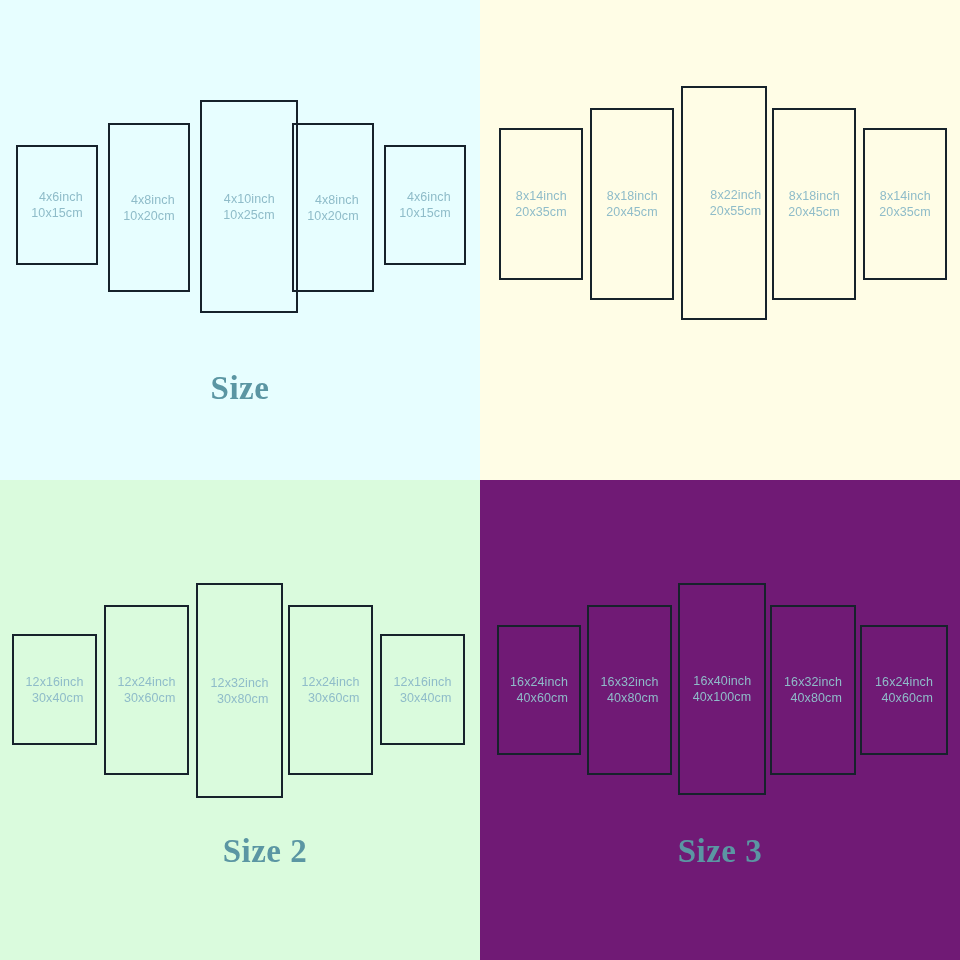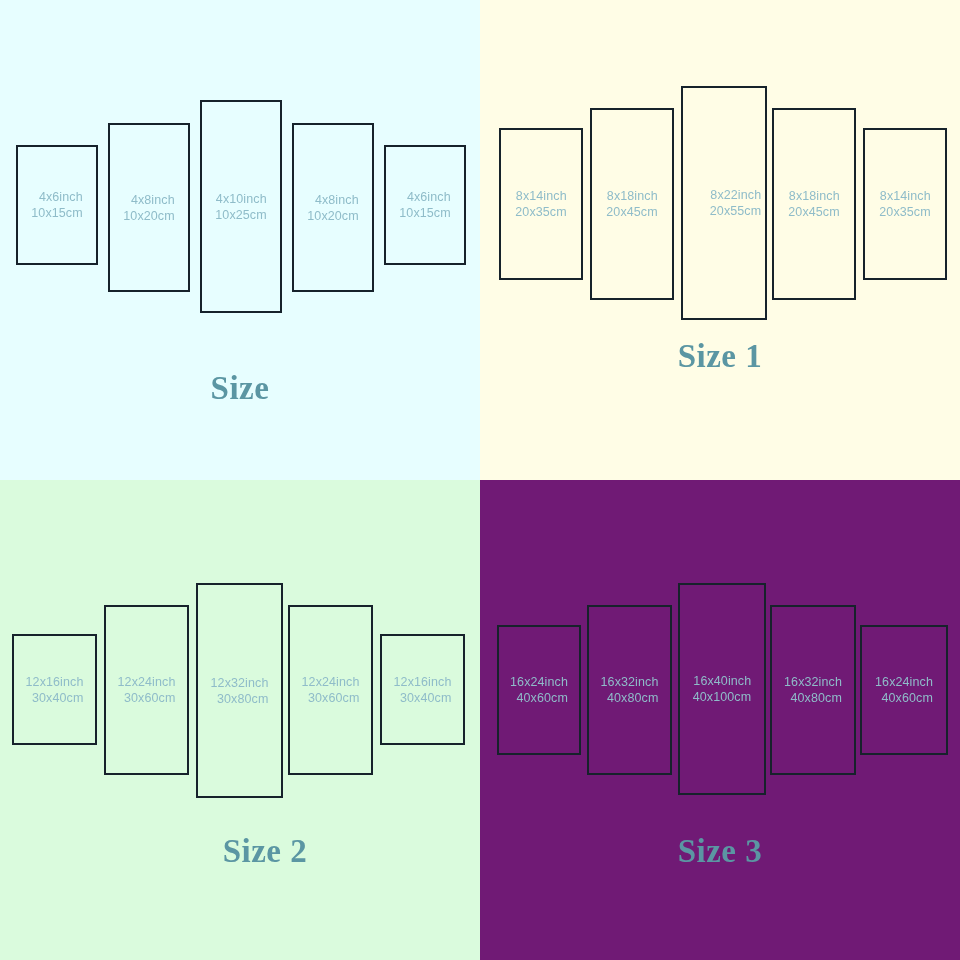"4x10inch" div.frame { width: 82px -> 98px }
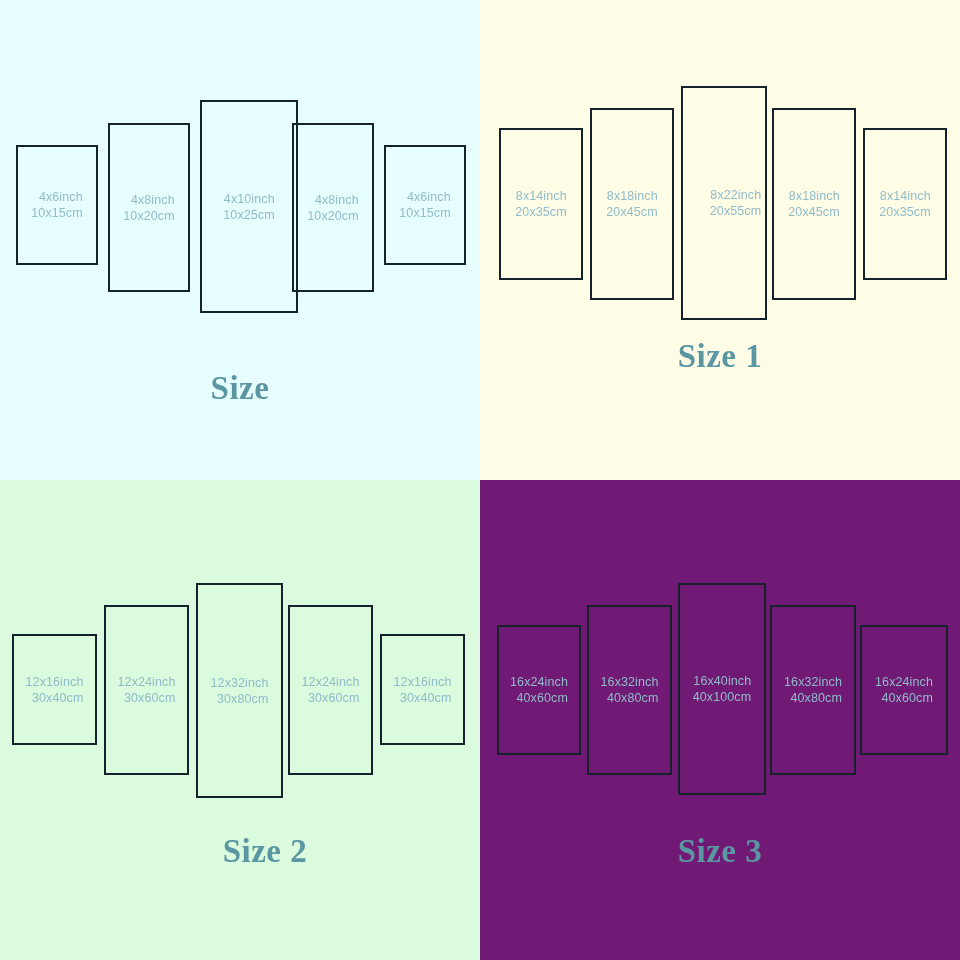"Size 1" div.quad-title { html: <div>Size 1</div> -> none }
